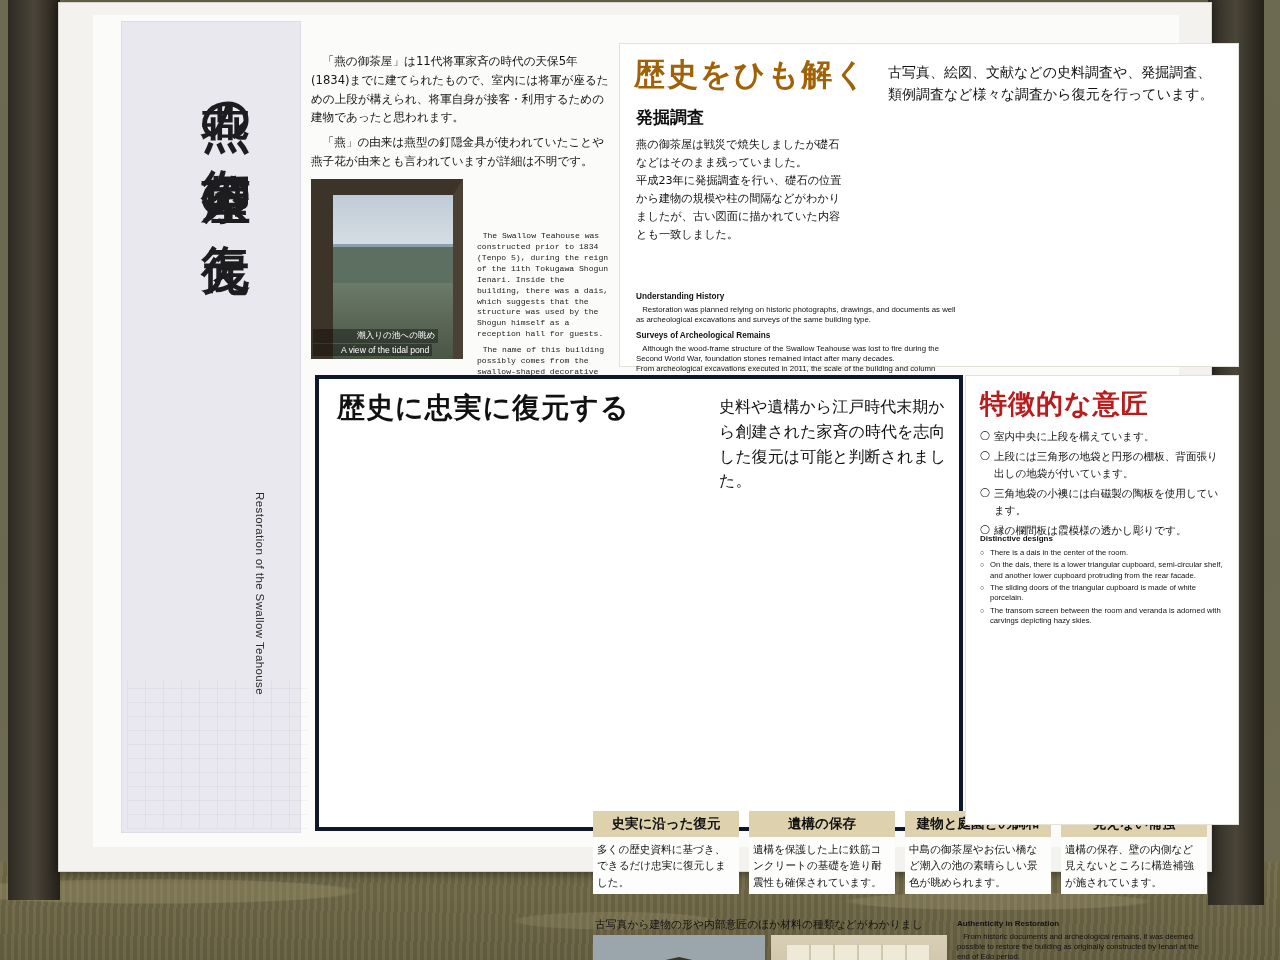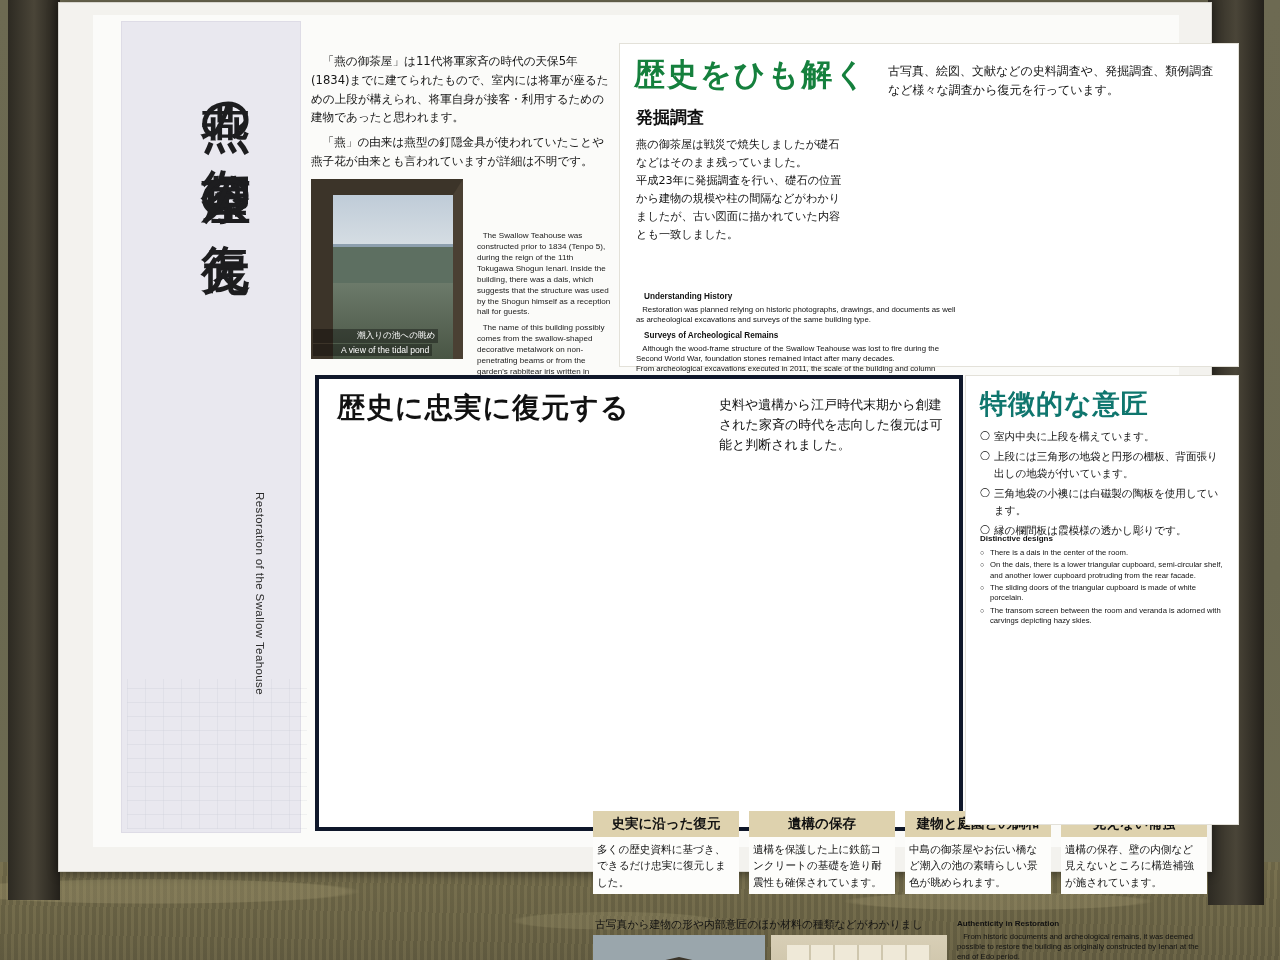"歴史をひも解く" .h1-jp { color: #15803d -> #a16207 }
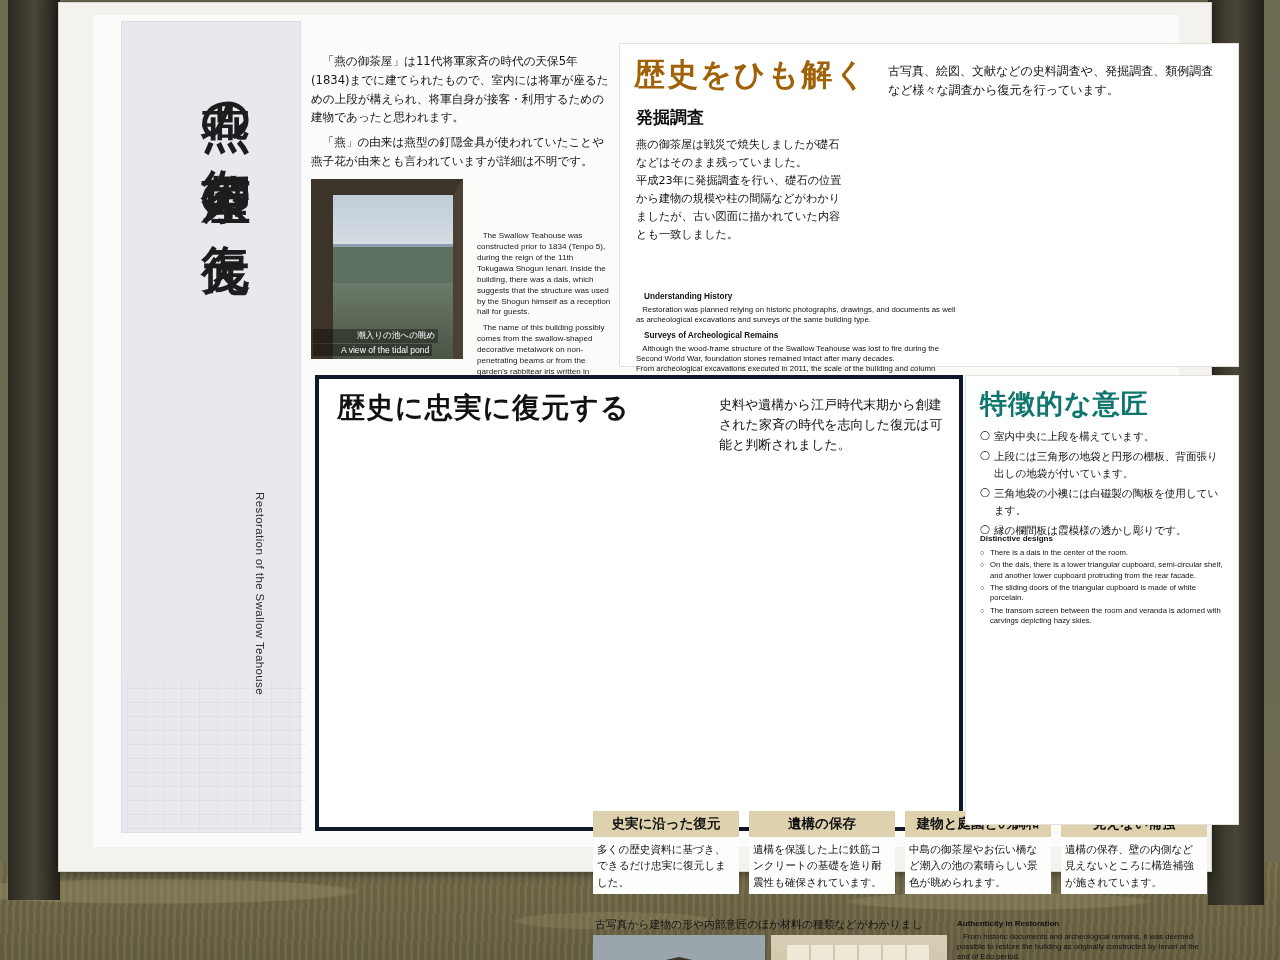"古写真、絵図、文献などの史料調査や、発掘調査、類例調査など様々な調査から復元を行" .h1-side { font-family: Liberation Serif, serif -> Liberation Mono, monospace; font-size: 12px -> 14px }
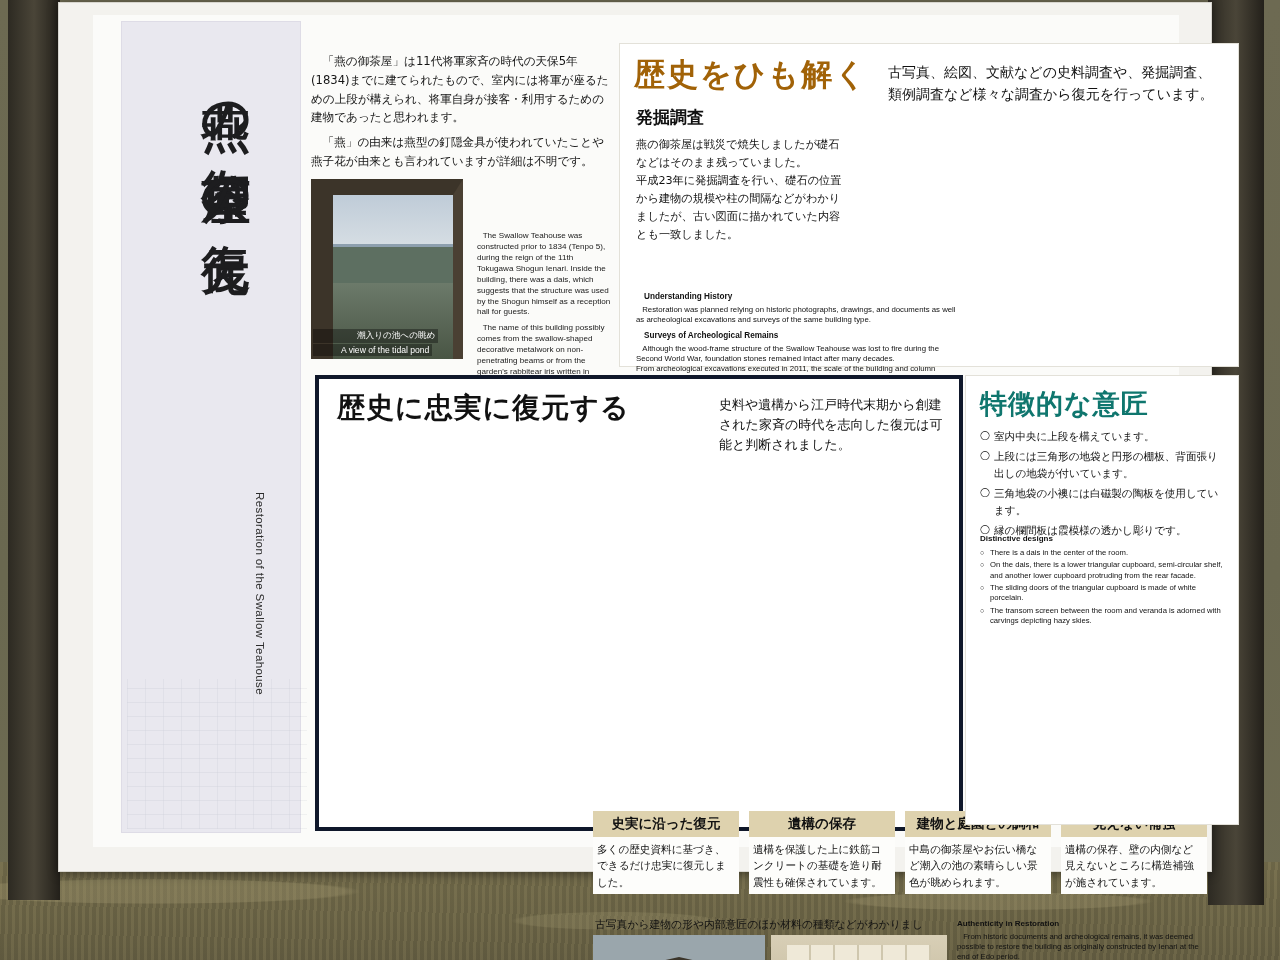"The Swallow Teahouse was constructed" .en-note p { font-family: none -> Liberation Mono, monospace }
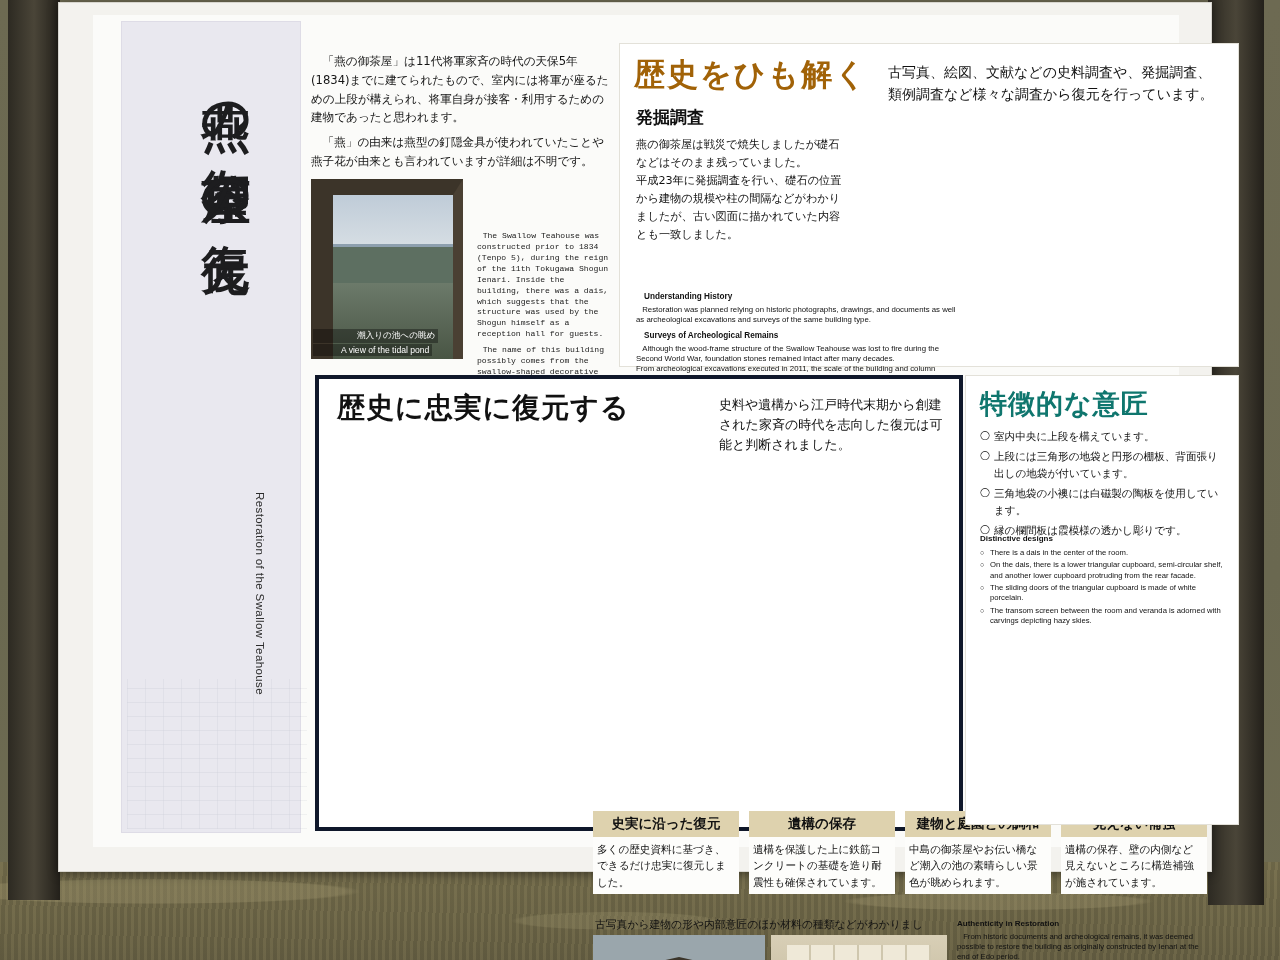"Understanding History" .col-en h4 { margin: 0 8px 2px -> 0 0 2px }
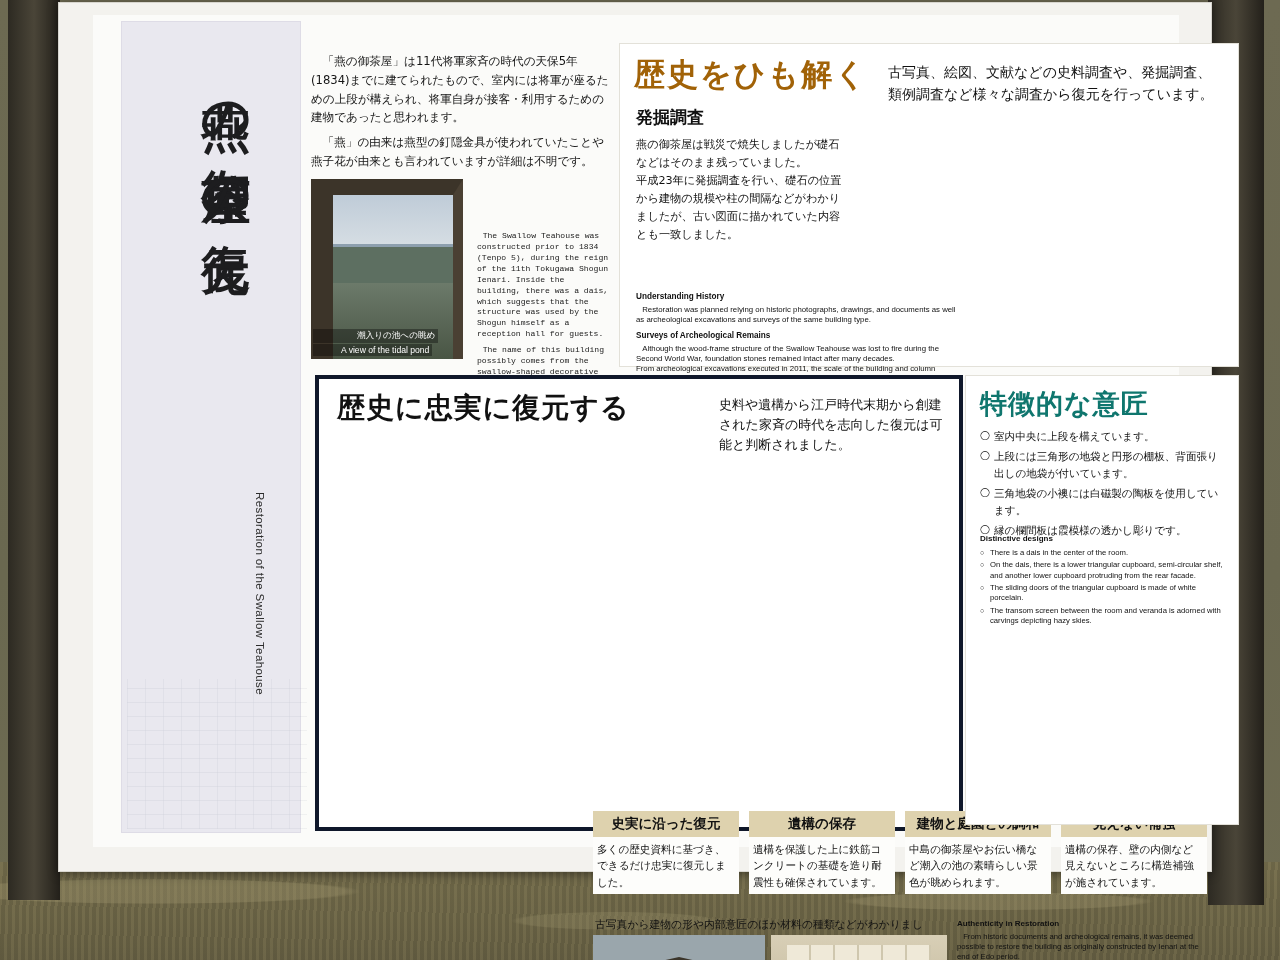"史料や遺構から江戸時代末期から創建された家斉の時代を志向した復元は可能と判断され" .h1b-side { font-size: 13px -> 16px }
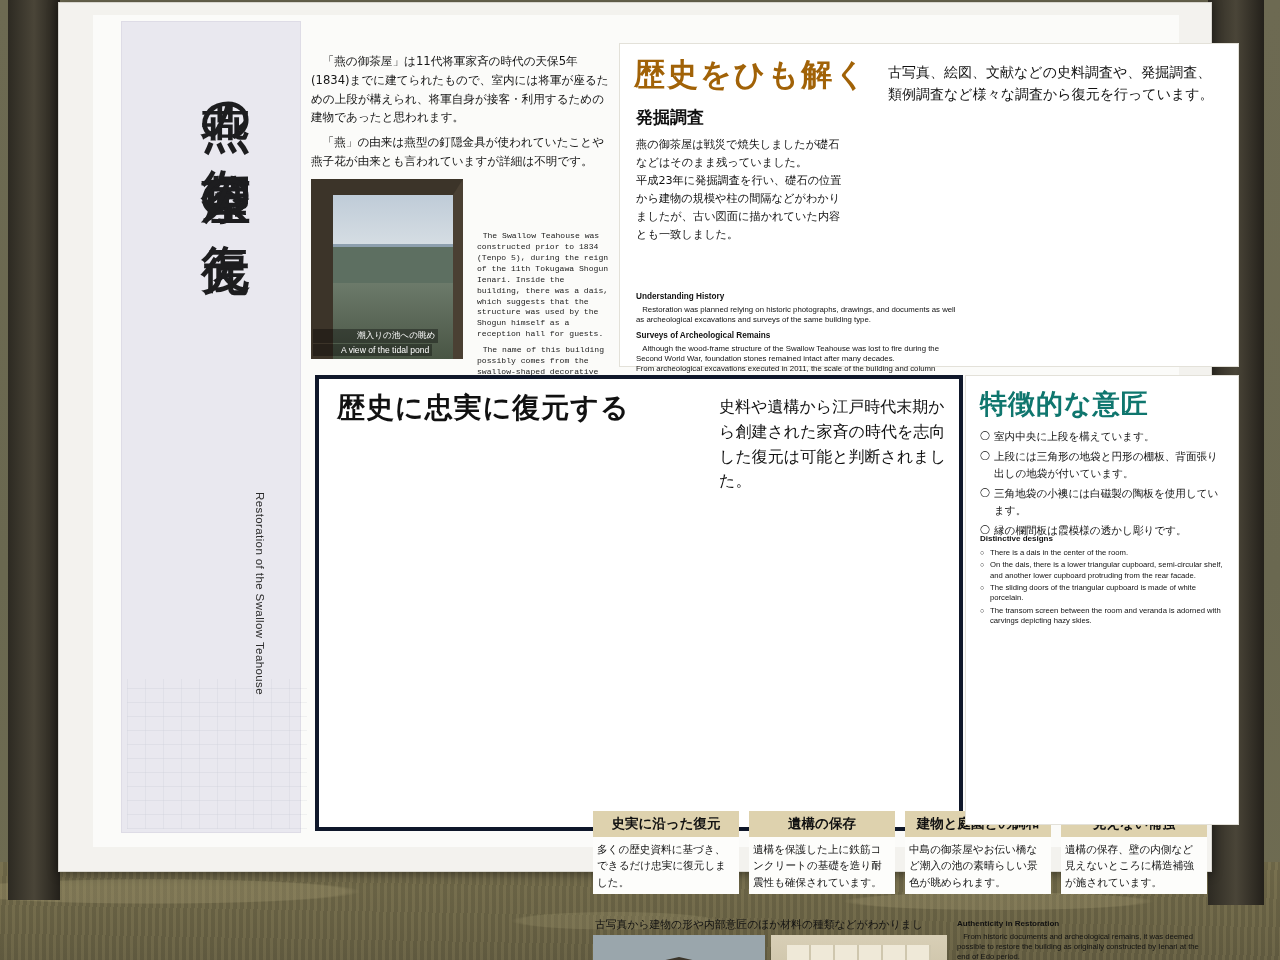"特徴的な意匠" .h1c { color: #0f766e -> #b91c1c }
